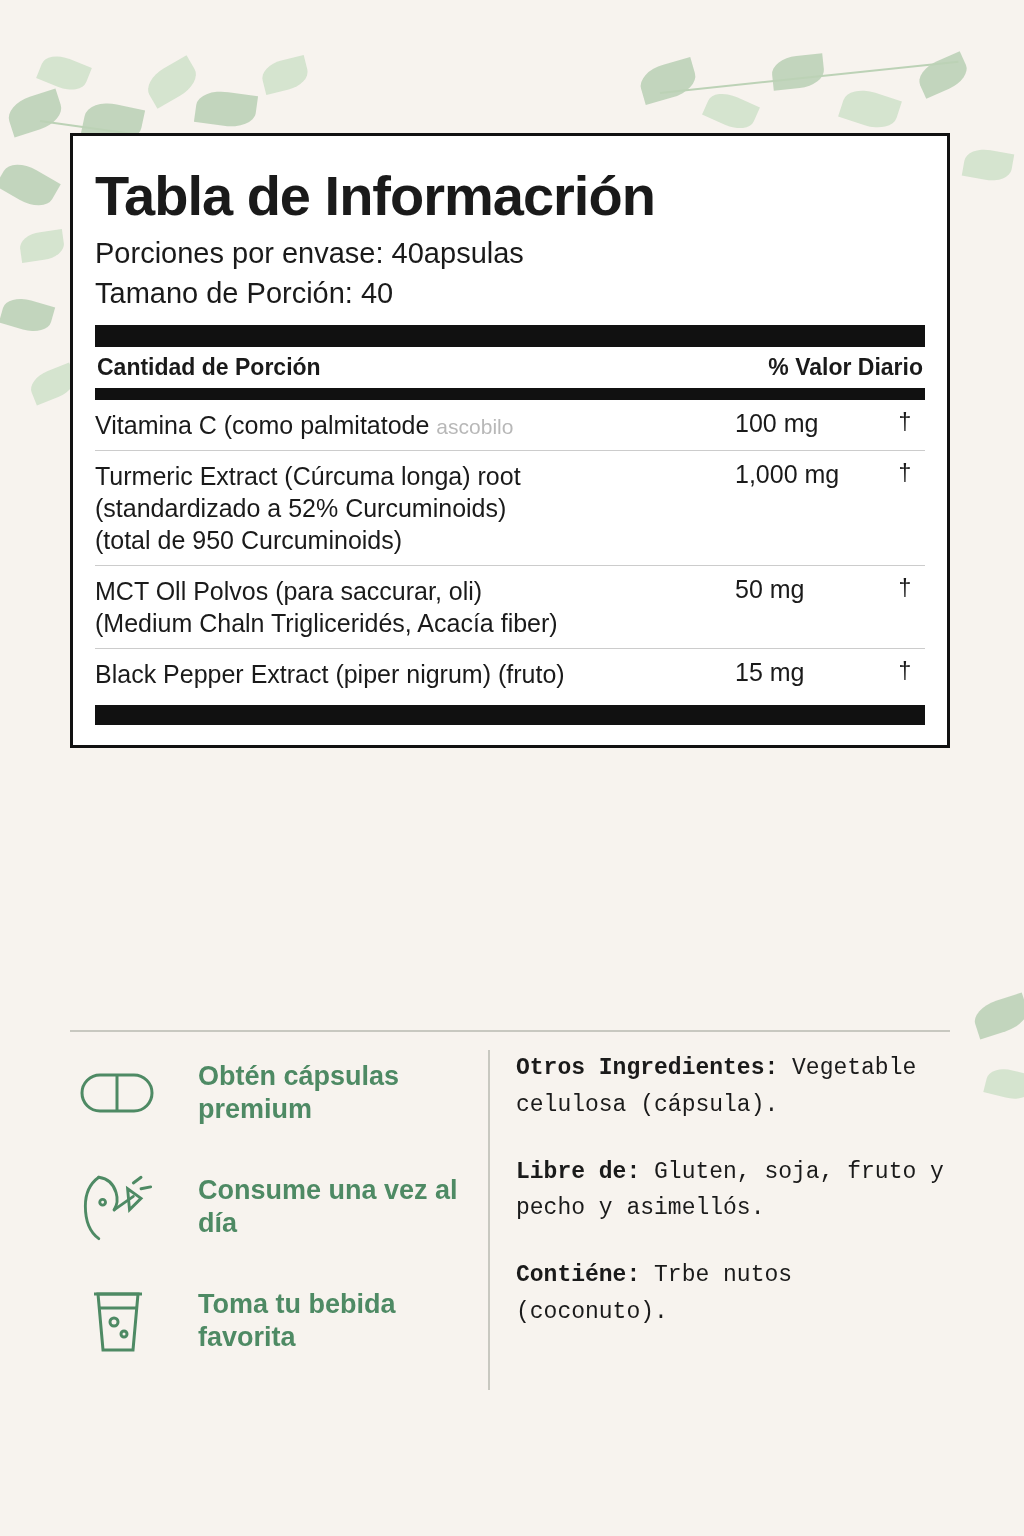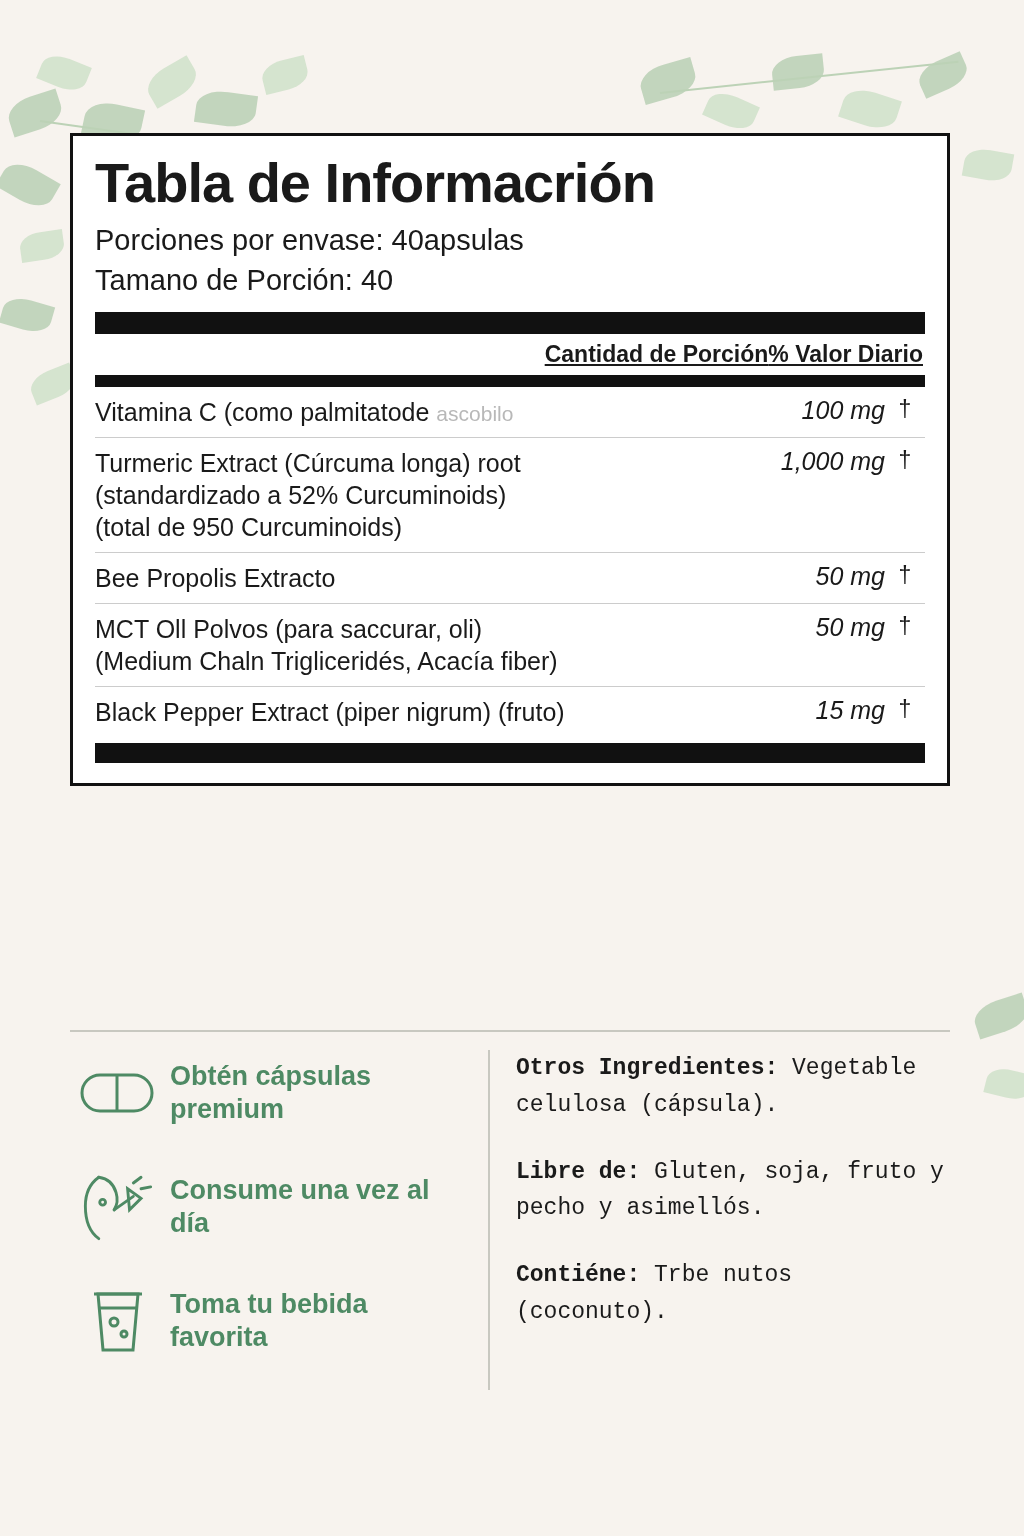"Tabla de Informacrión" .panel { padding: 13px 22px 20px 22px -> 26px 22px 20px 22px }
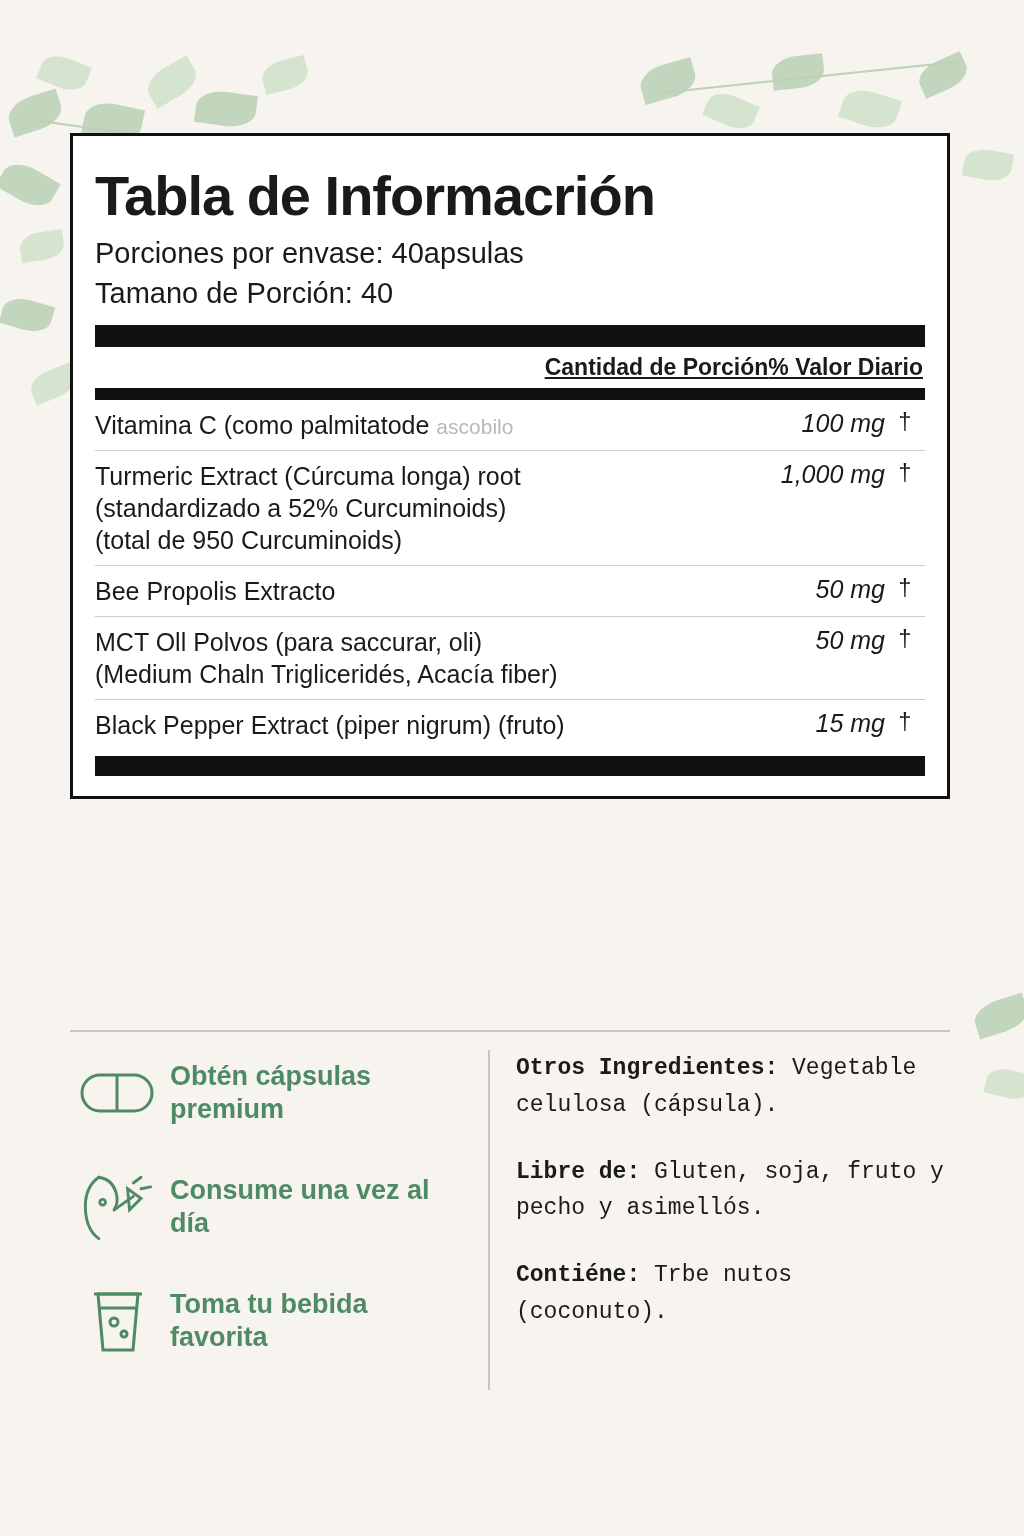"Cantidad de Porción" .head-row { justify-content: flex-end -> space-between; text-decoration: underline -> none }
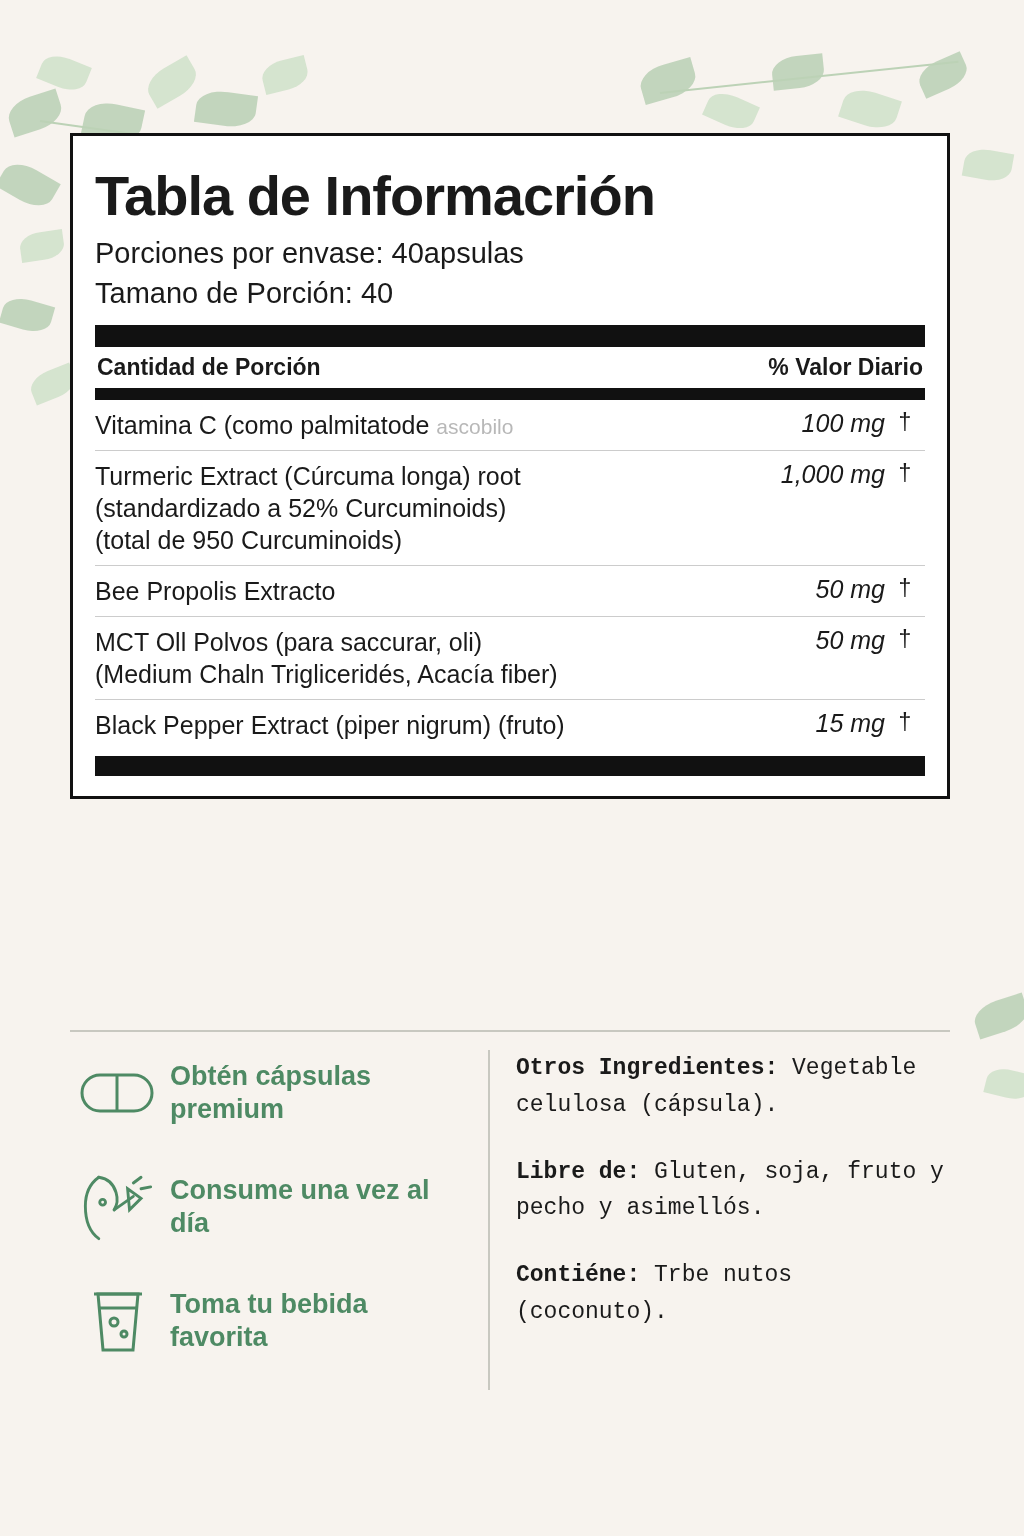"100 mg" td.amount { font-style: italic -> none; text-align: right -> none }
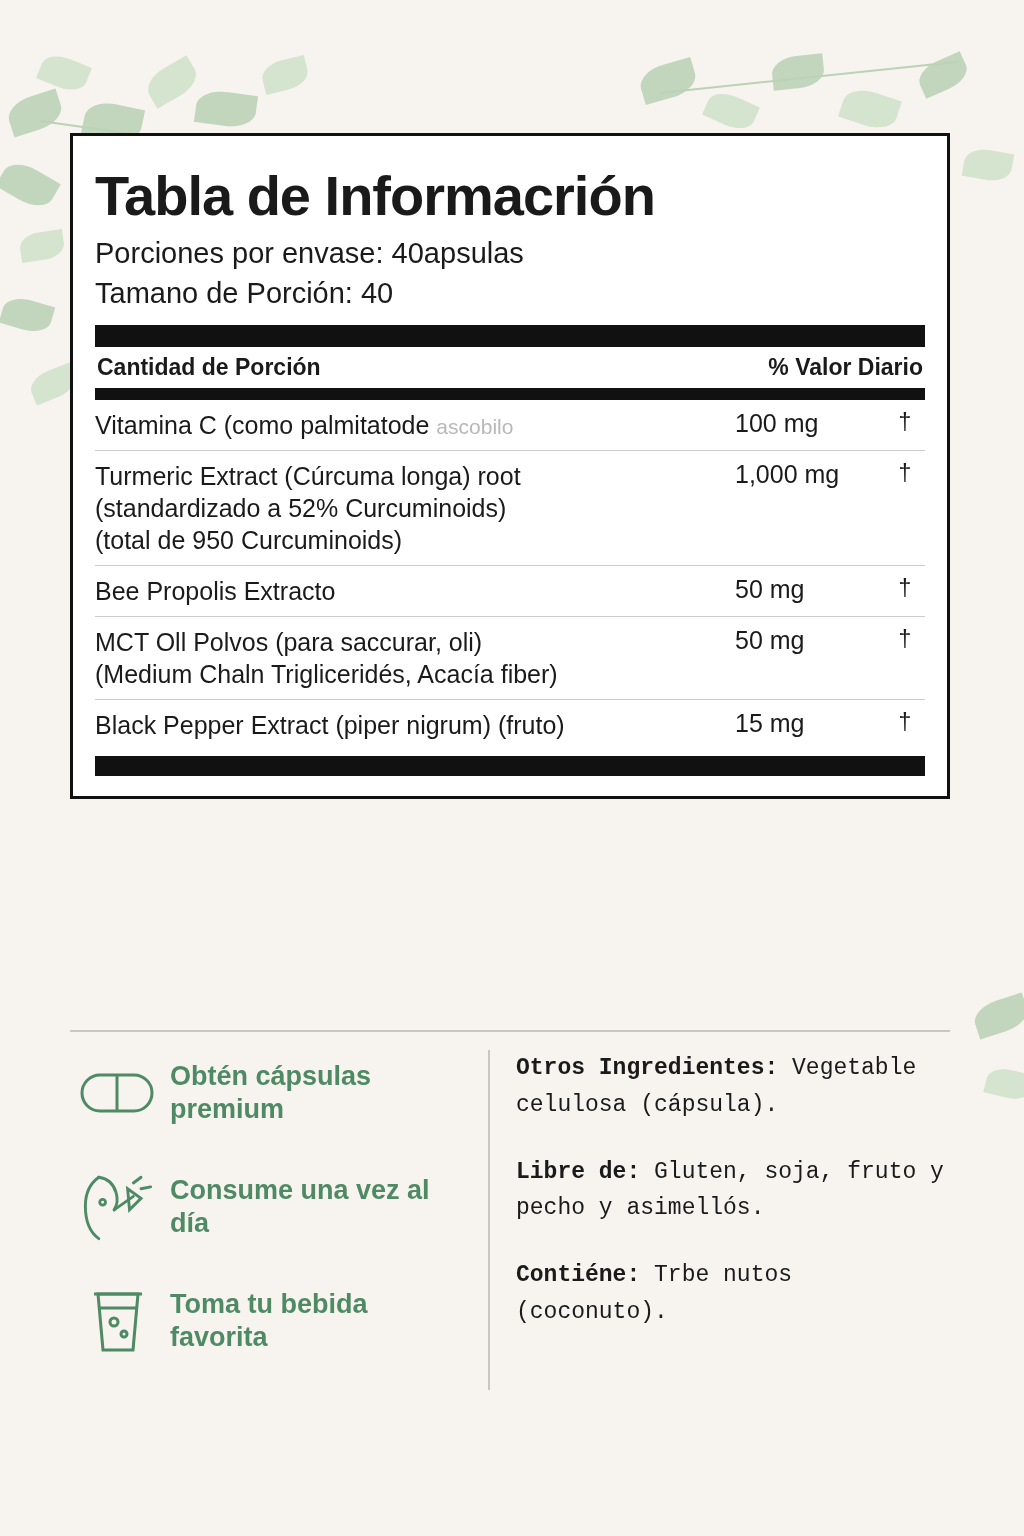"Bee Propolis Extracto" tr { html: <tr> <td>Bee Propolis Extracto</td> <td>50 mg</td> <td>†</td> </tr> -> none }
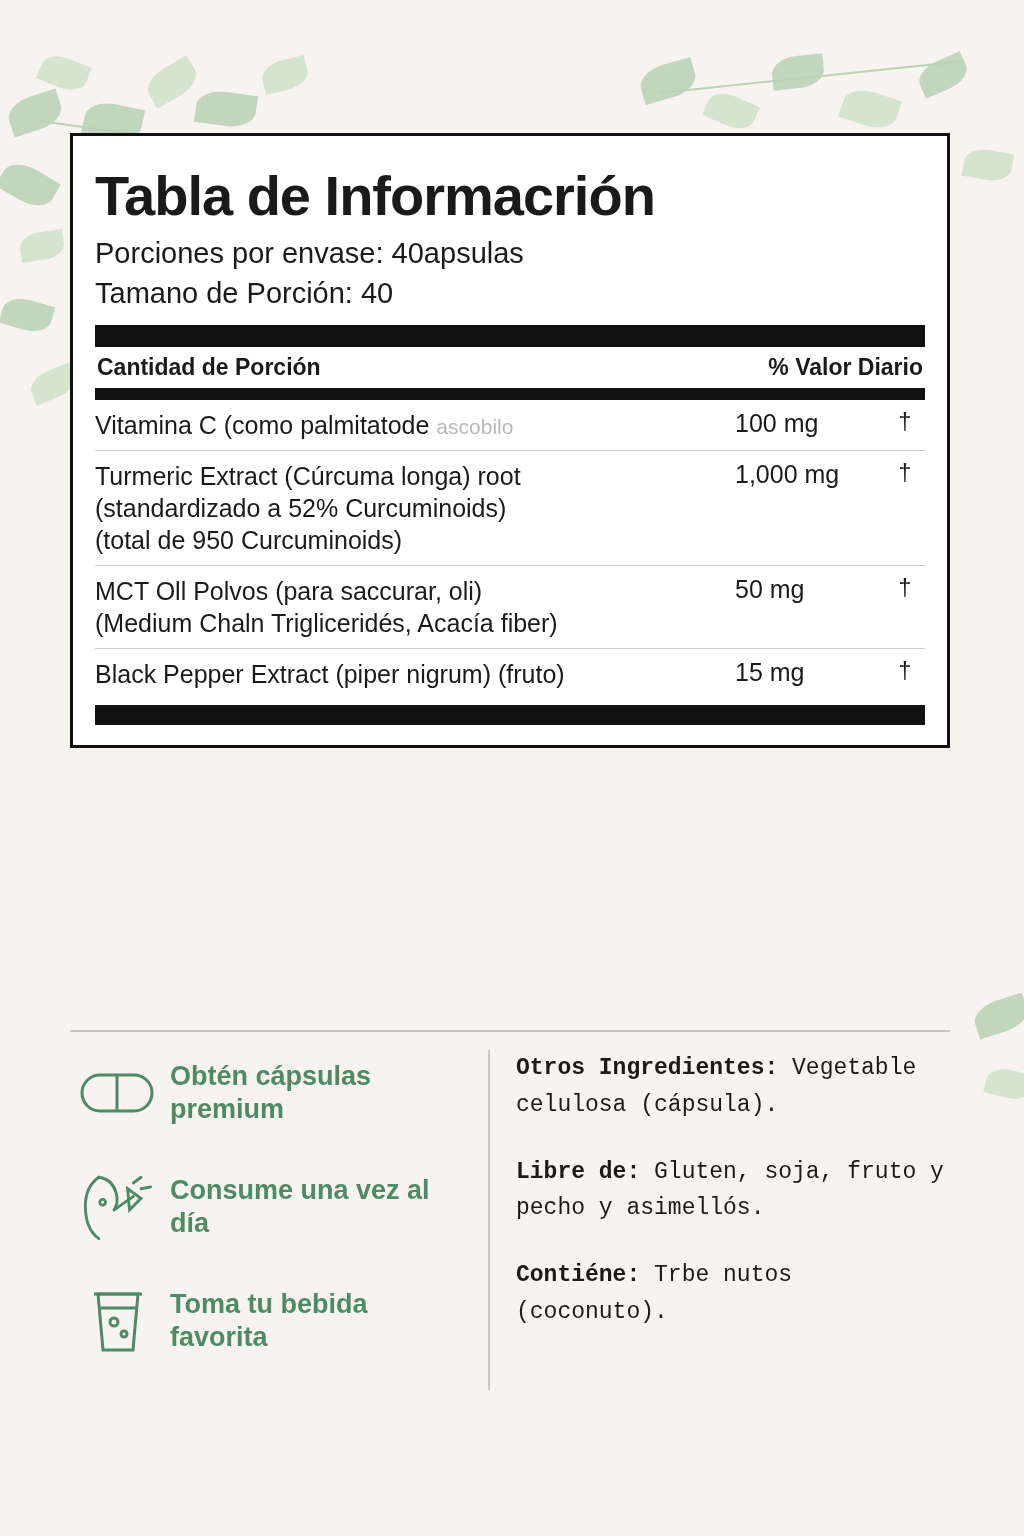"Obtén cápsulas premium" .benefit { gap: 4px -> 32px }
